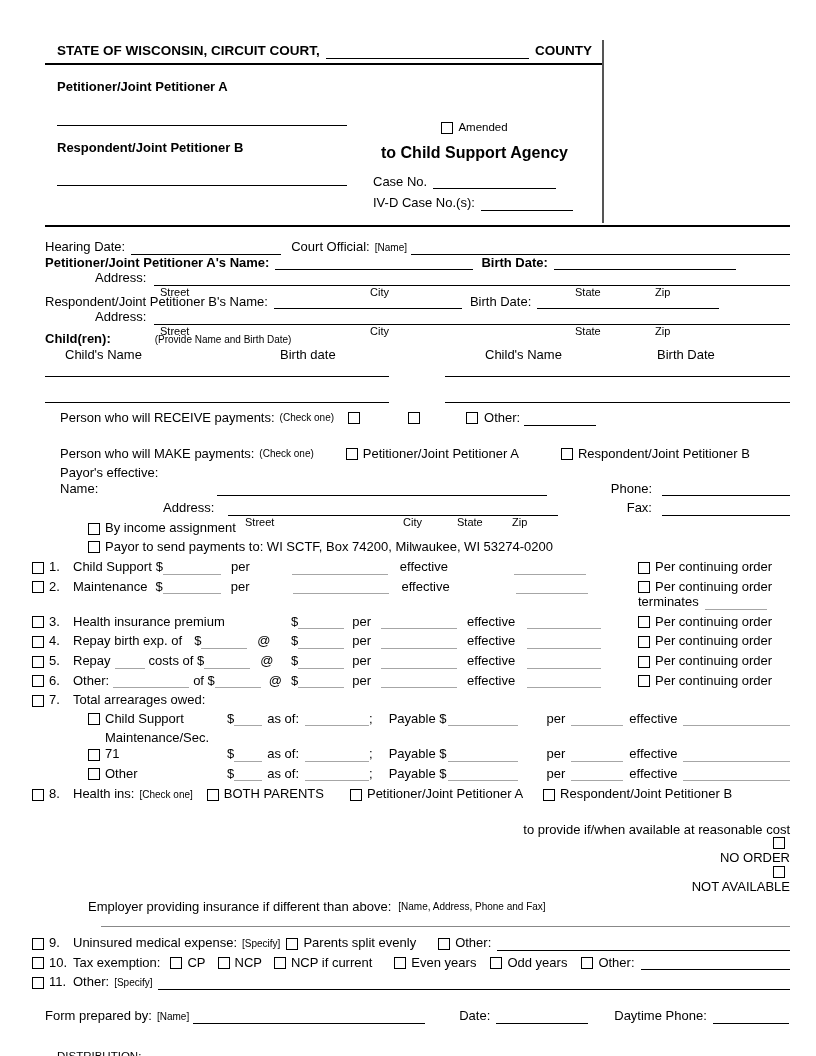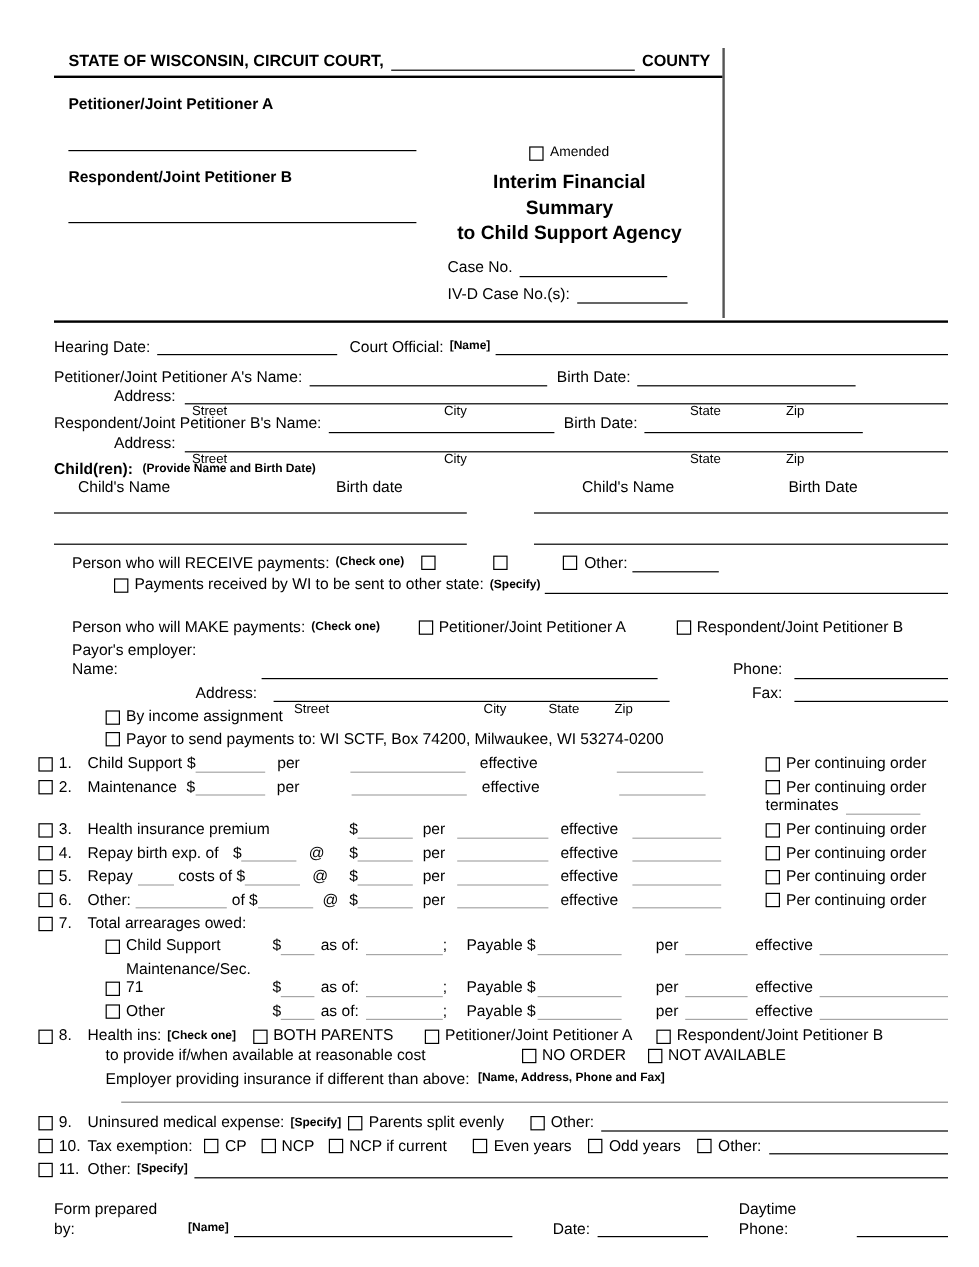"Interim Financial Summary" div { html: <div>Interim Financial Summary</div> -> none }
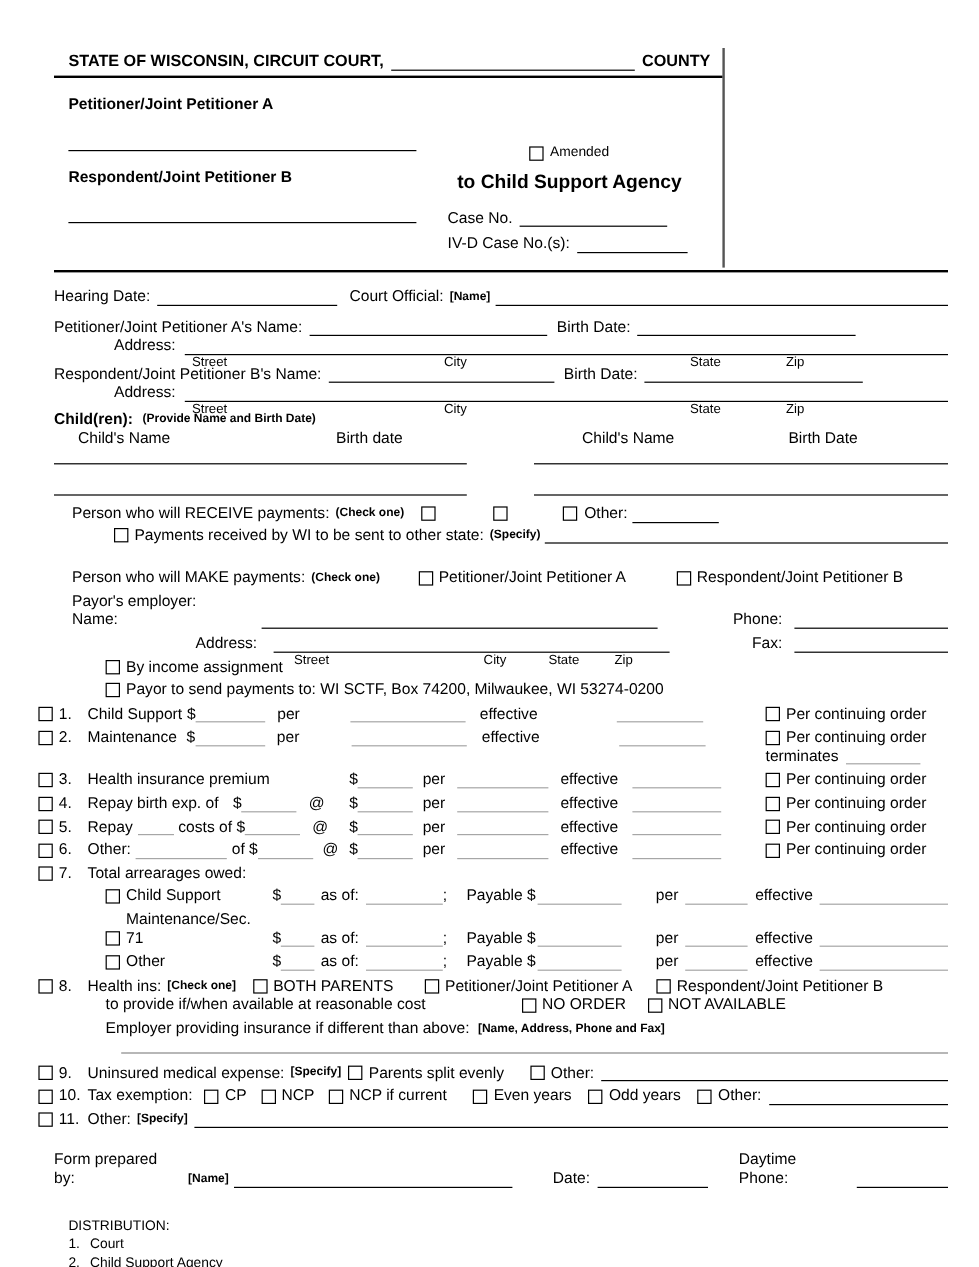"[Name]" .sm { font-weight: bold -> none }
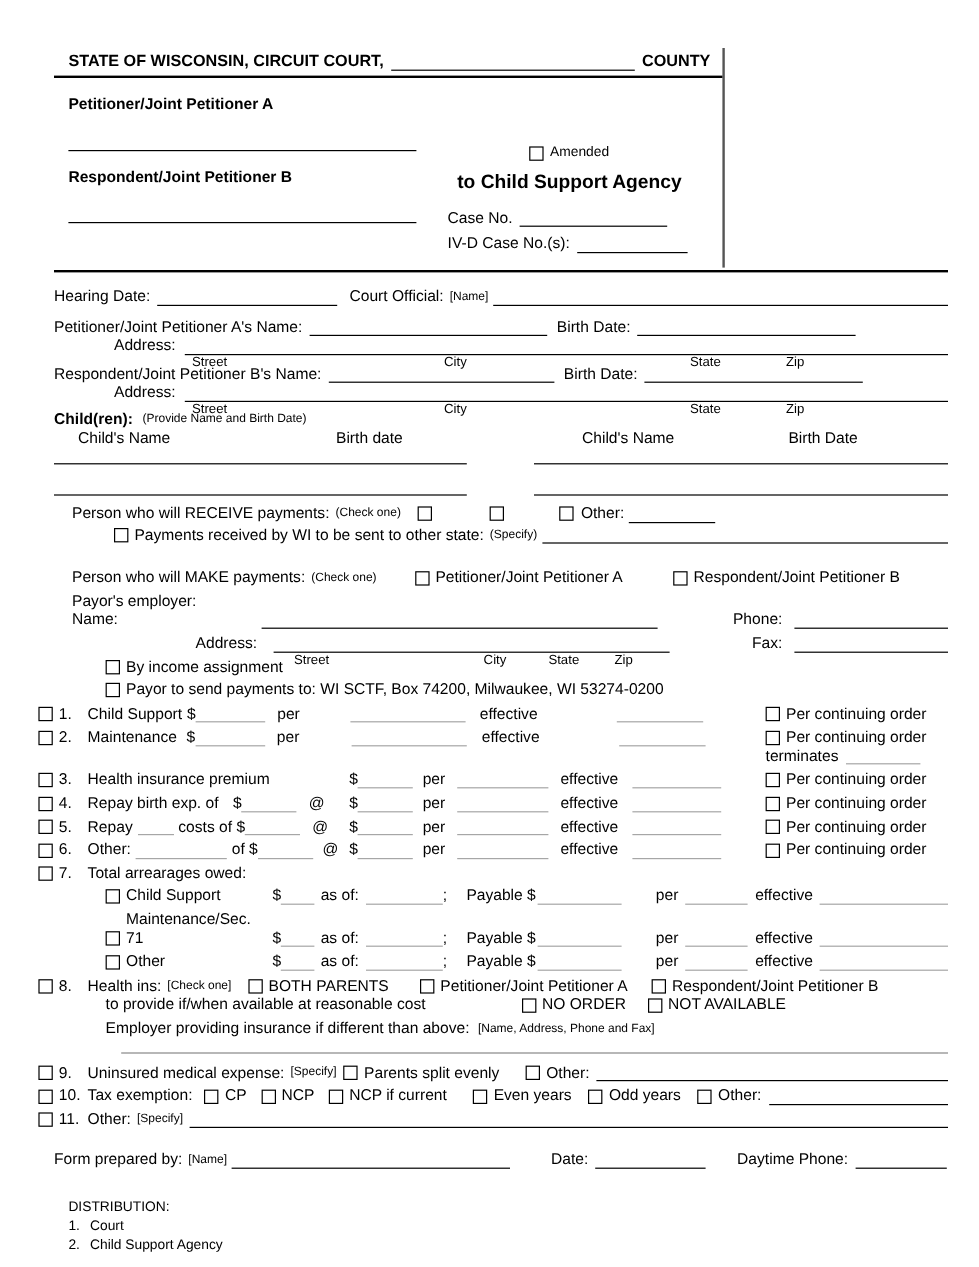"Petitioner/Joint Petitioner A's Name:" div.row { font-weight: none -> bold; margin-top: 10px -> none }
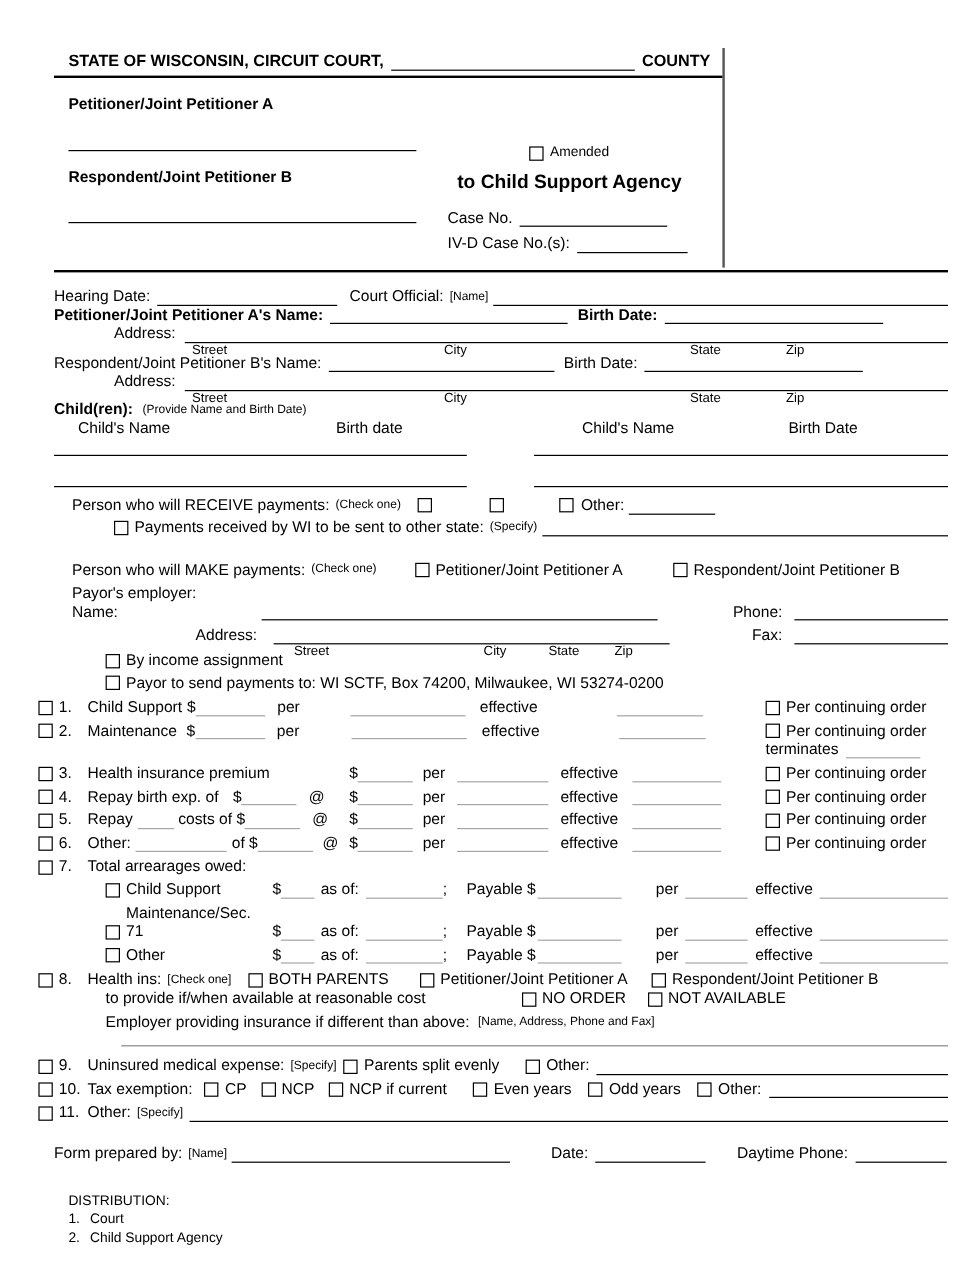"Child(ren):" div.row { gap: none -> 36px }
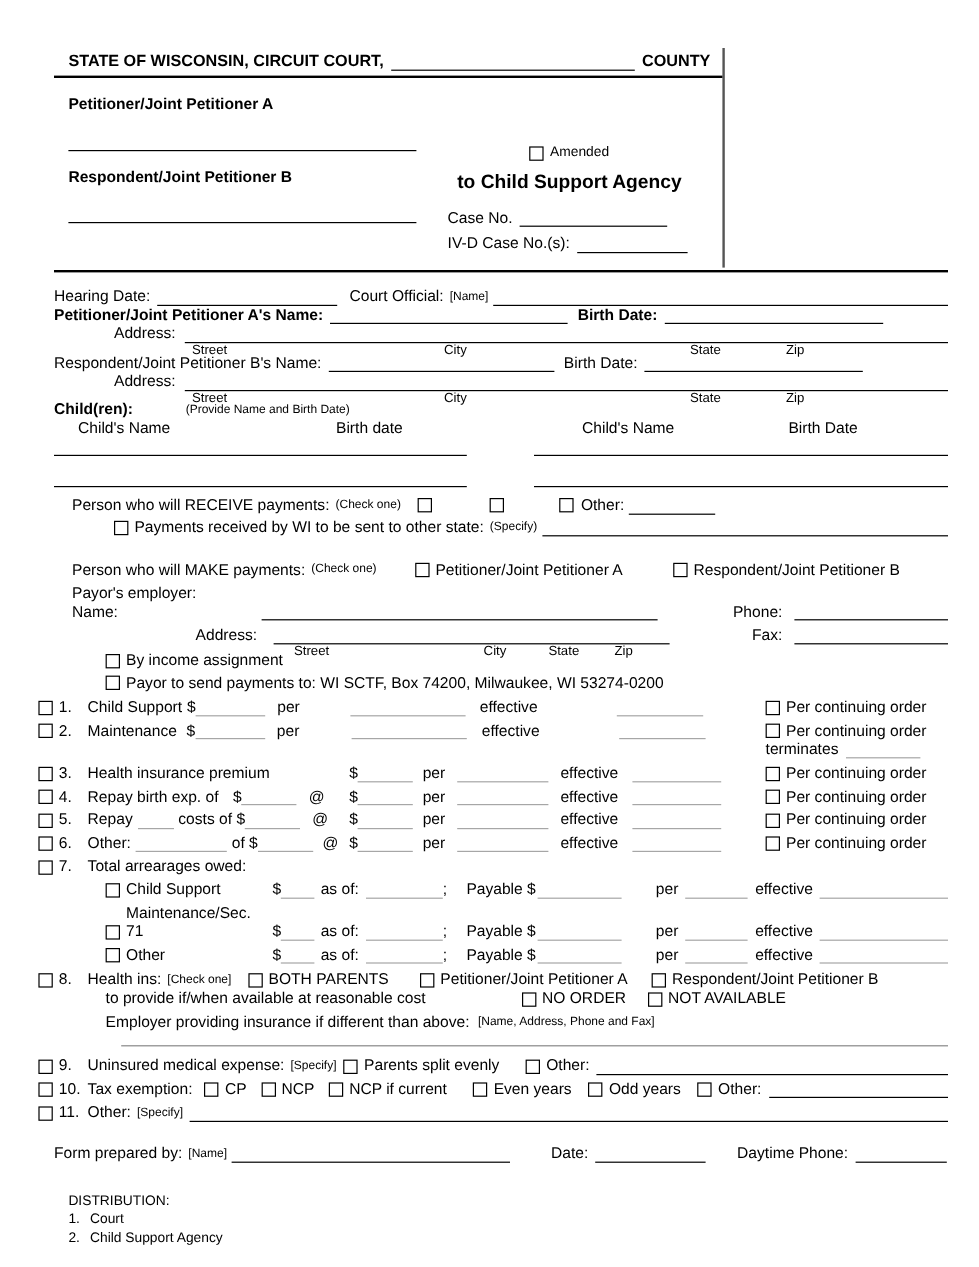"Payments received by WI to" div.row { html: <div> <span></span> <span>Payments received by WI to be sent to other state:</span> <span>(Specify)</span> <span></span> </div> -> none }
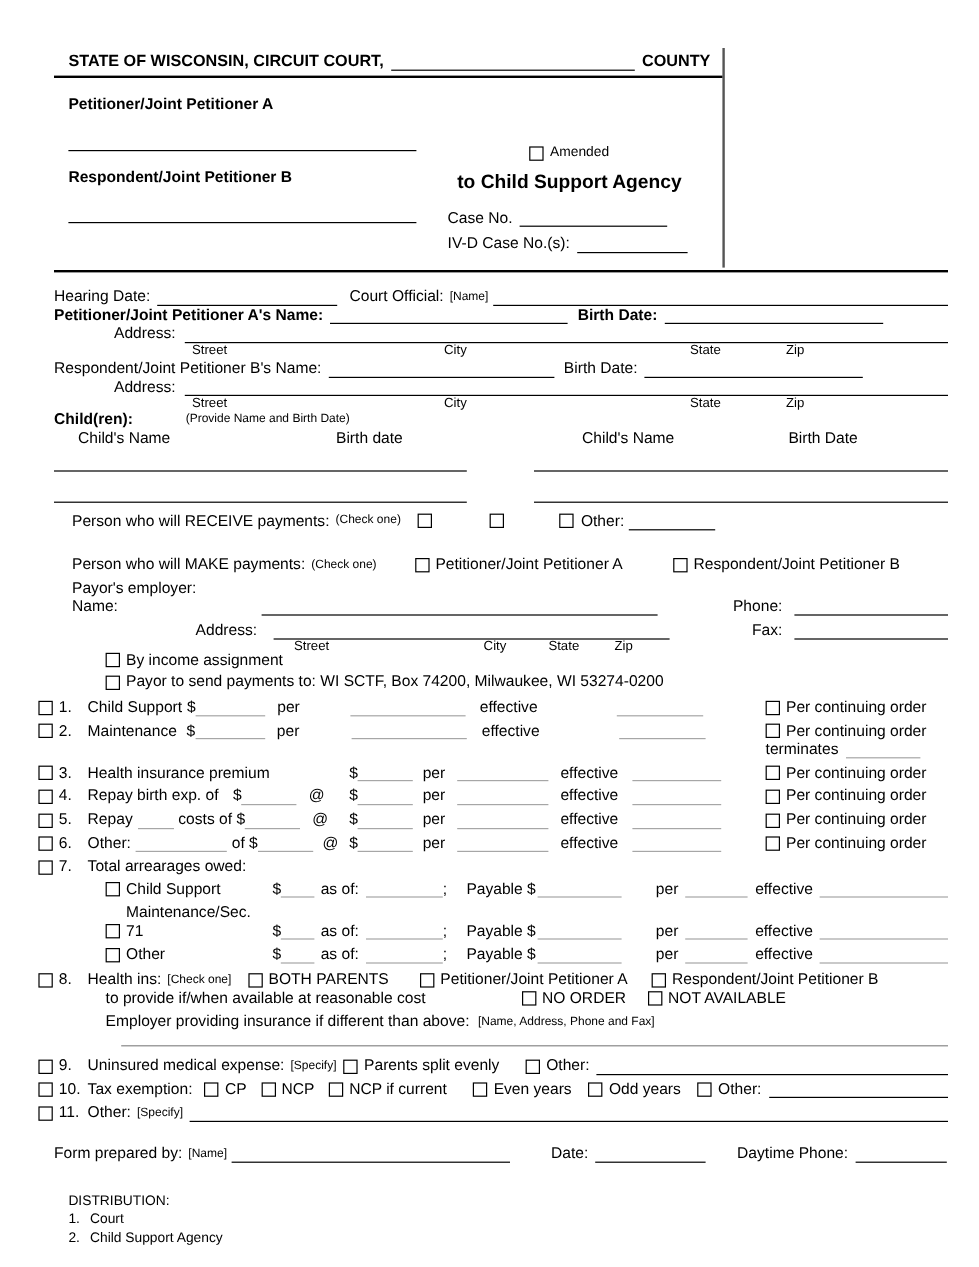"Payor's employer: Name:" span { text: employer -> effective }
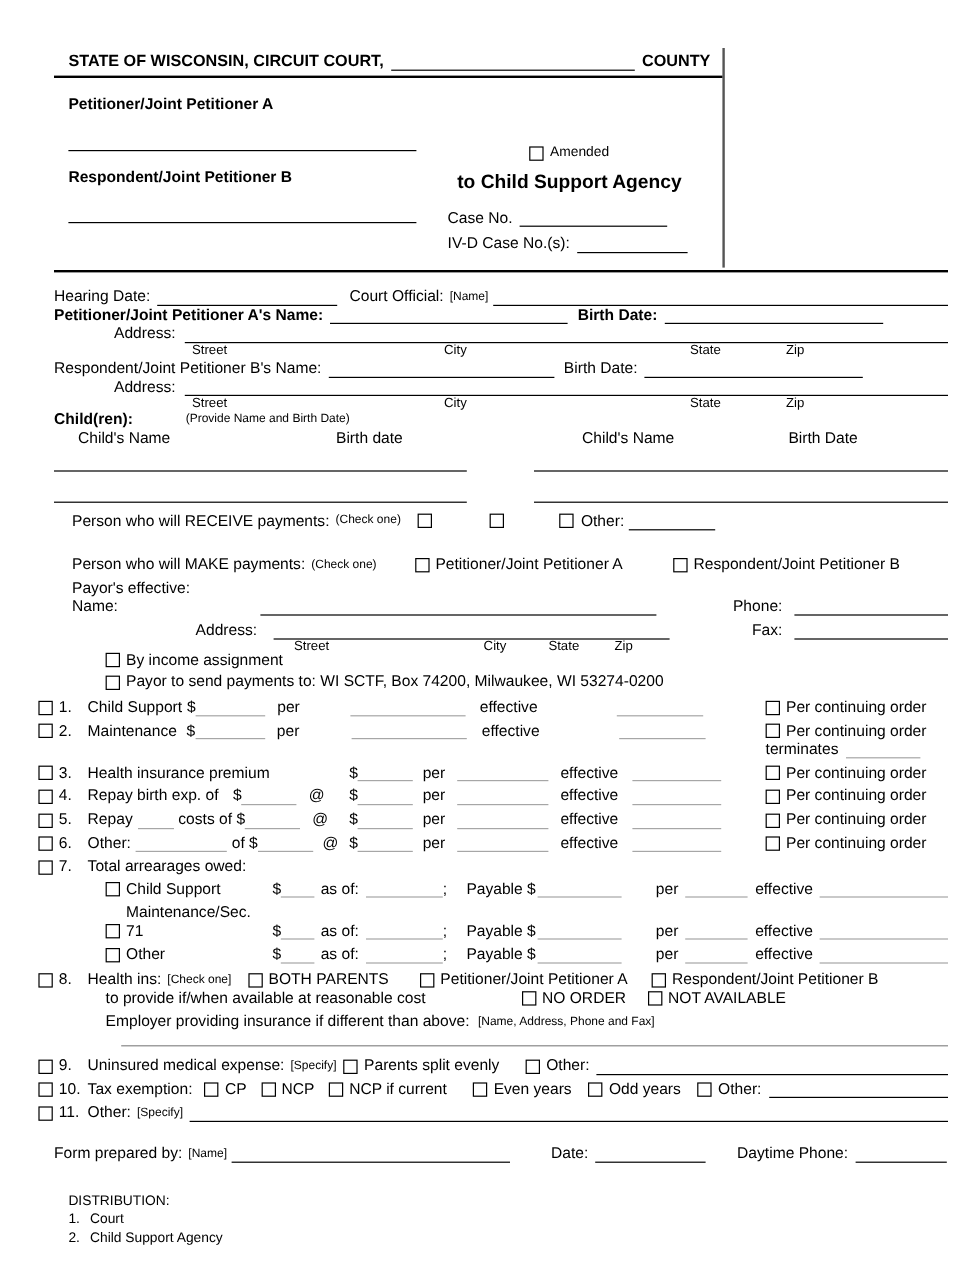"to provide if/when available at" div.row { flex-direction: none -> column; margin-top: 0 -> 20px }
